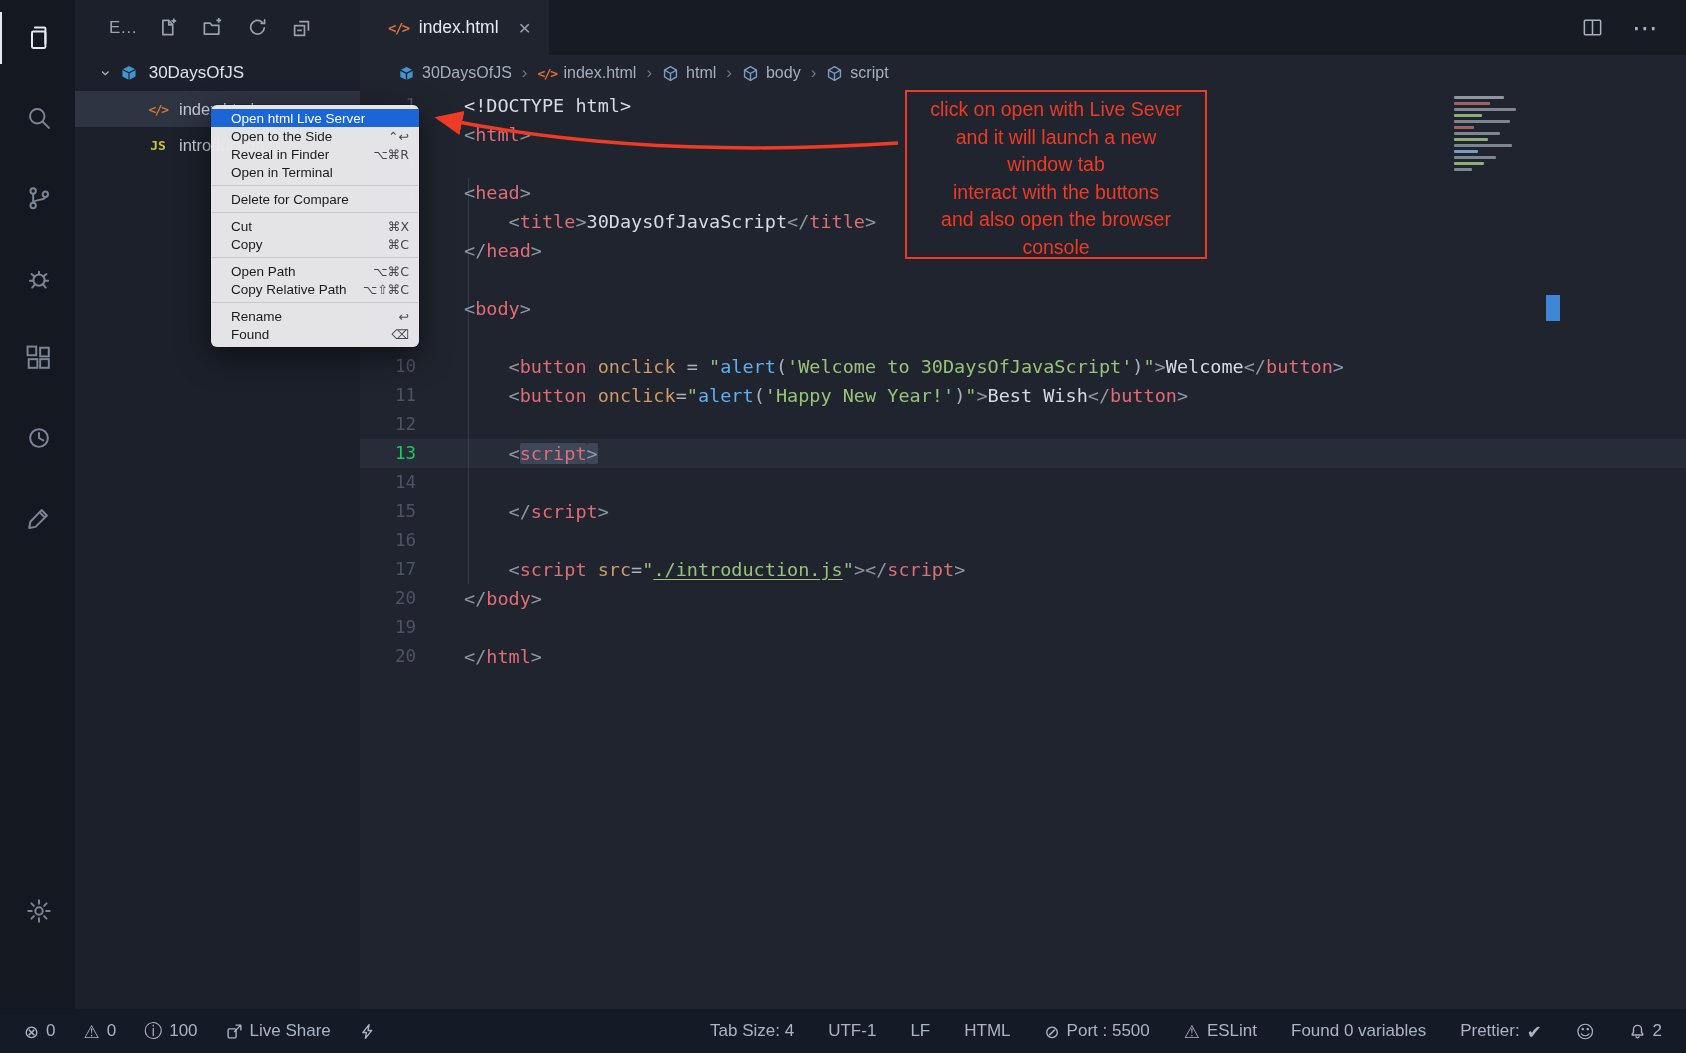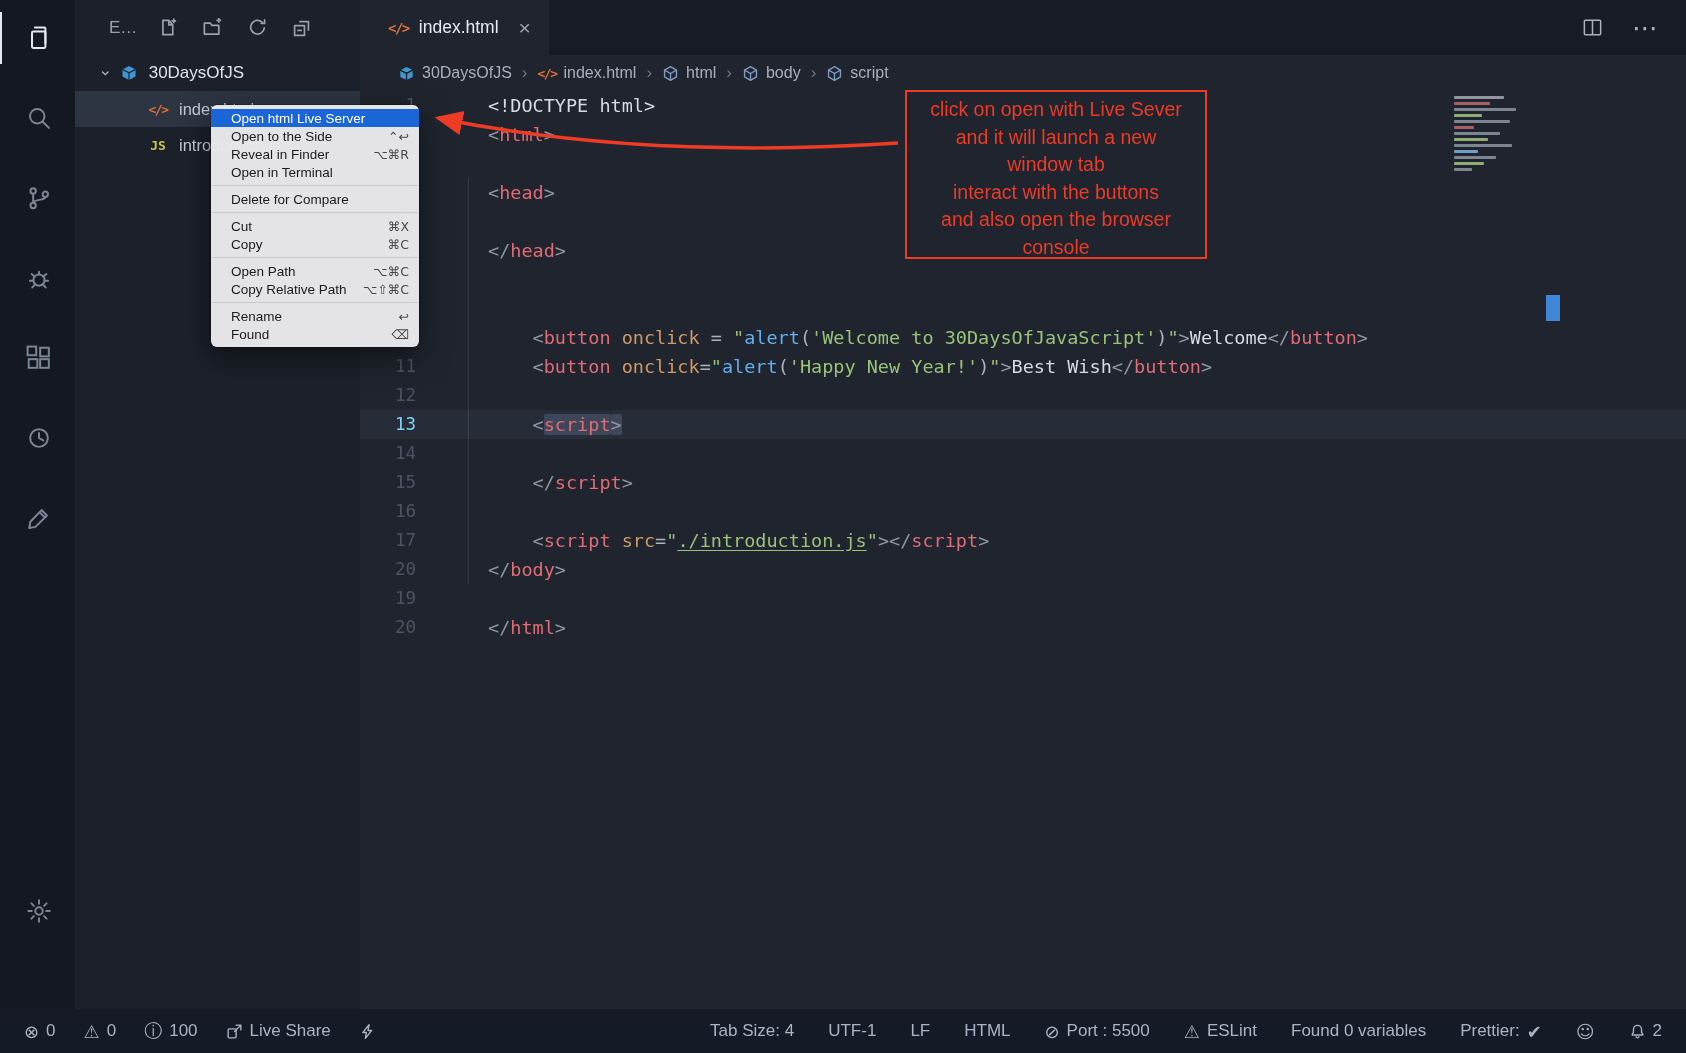"<!DOCTYPE html>" .lc { margin-left: 72px -> 48px }
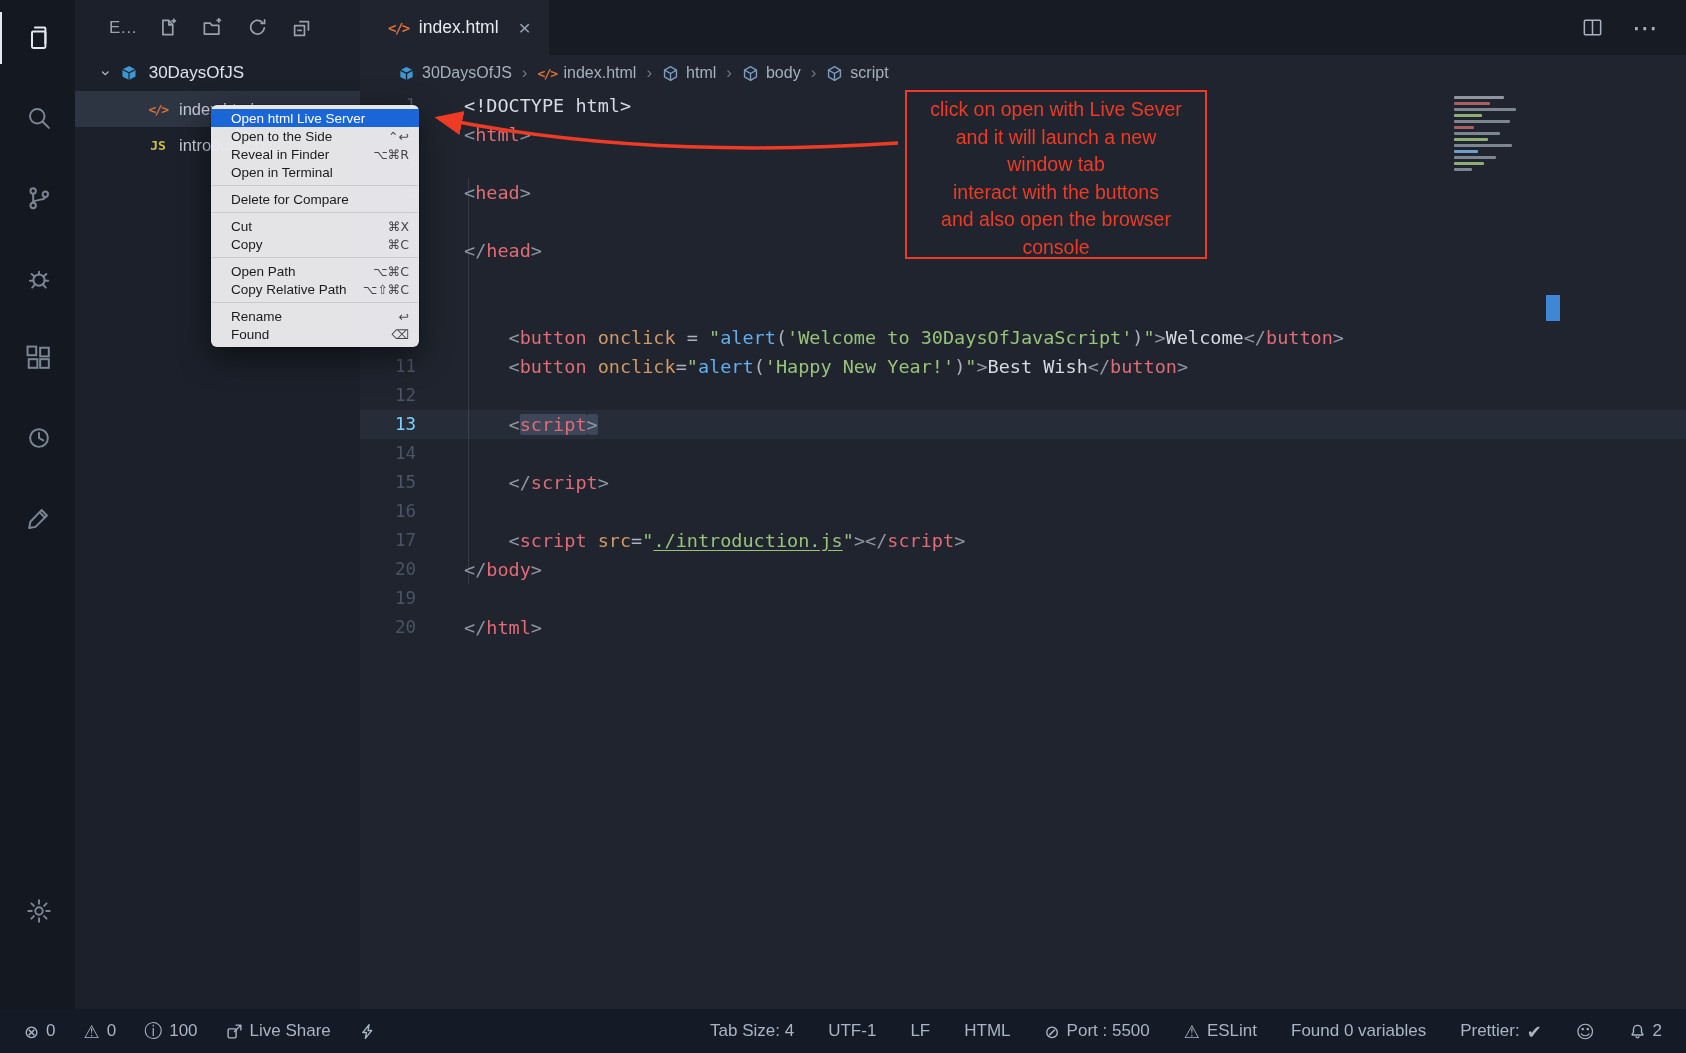"<title>30DaysOfJavaScript</title>" span.lc { html: none -> <span><span> </span><span>&lt;</span><span>title</span><span>&gt;</span><span>30DaysOfJavaScript</span><span>&lt;/</span><span>title</span><span>&gt;</span></span> }
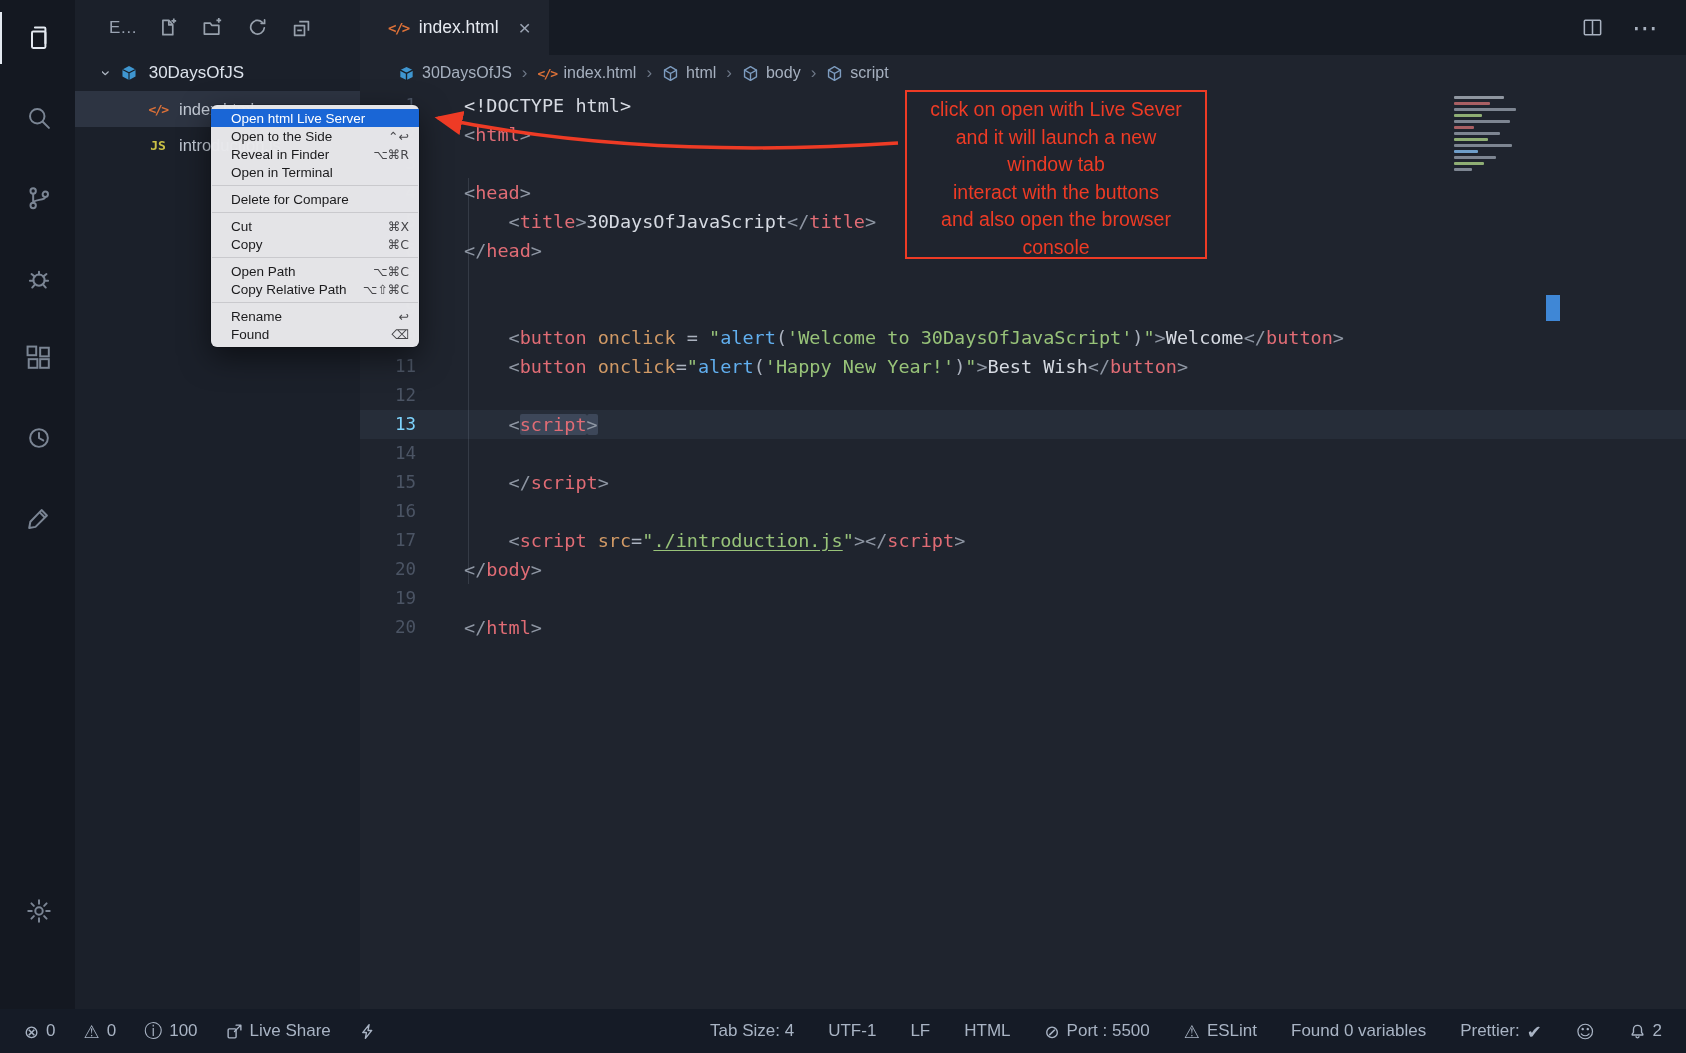"<body>" div.code-line { html: none -> <div><span>8</span><span><span>&lt;</span><span>body</span><span>&gt;</span></span></div> }
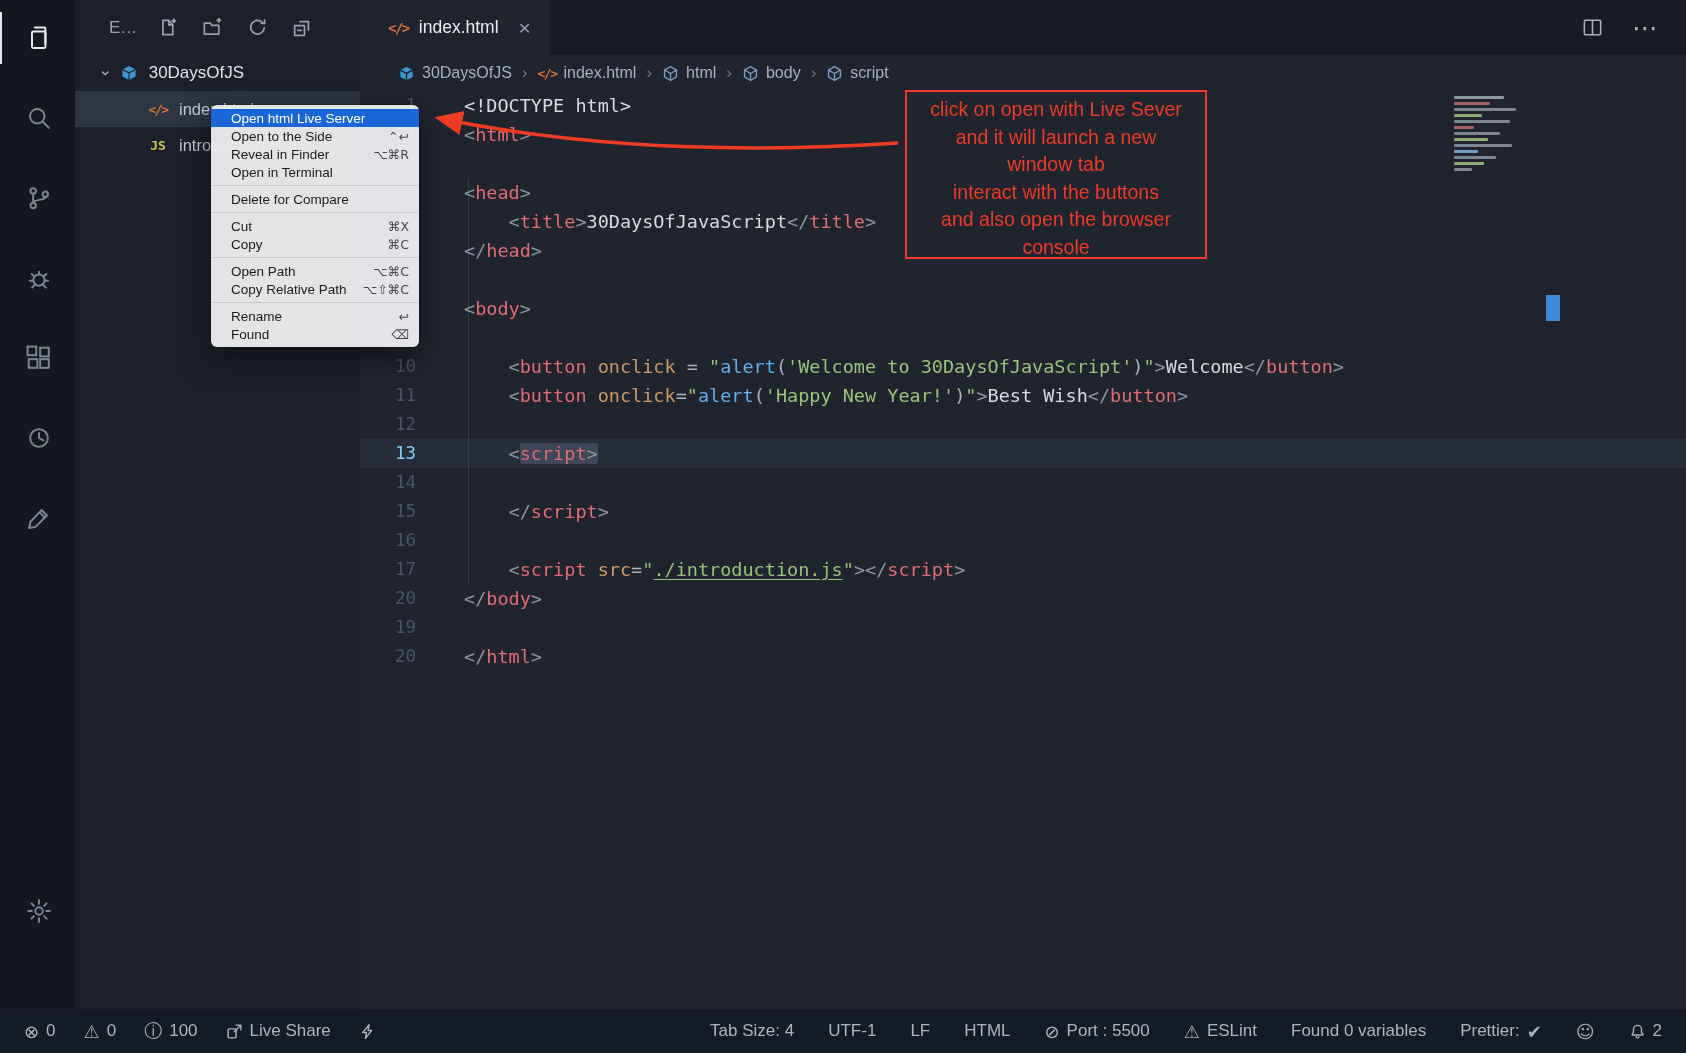"13" .current .ln { color: #7dd3fc -> #22c55e }
